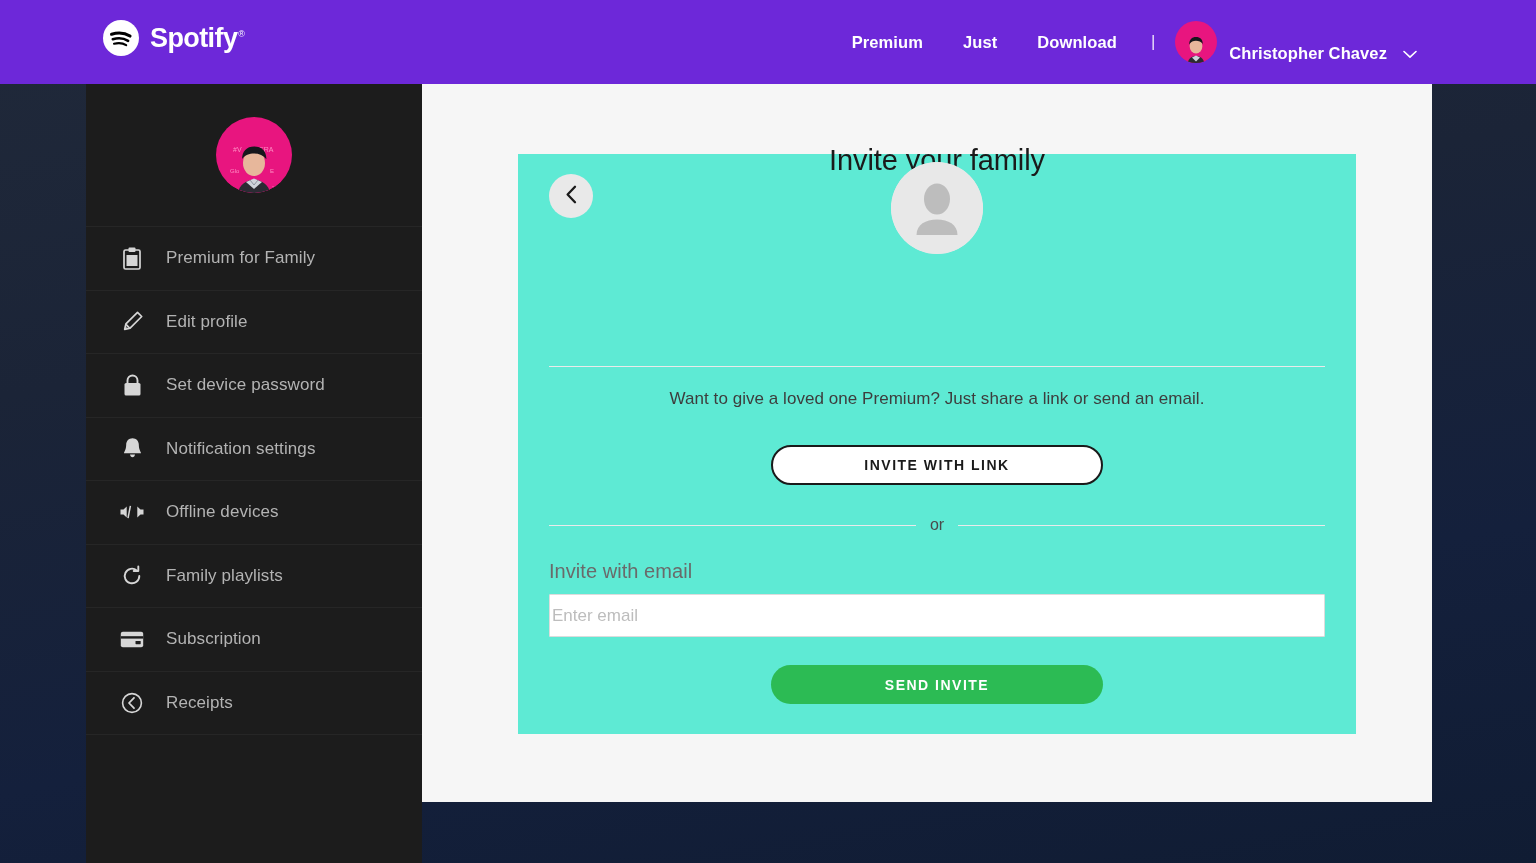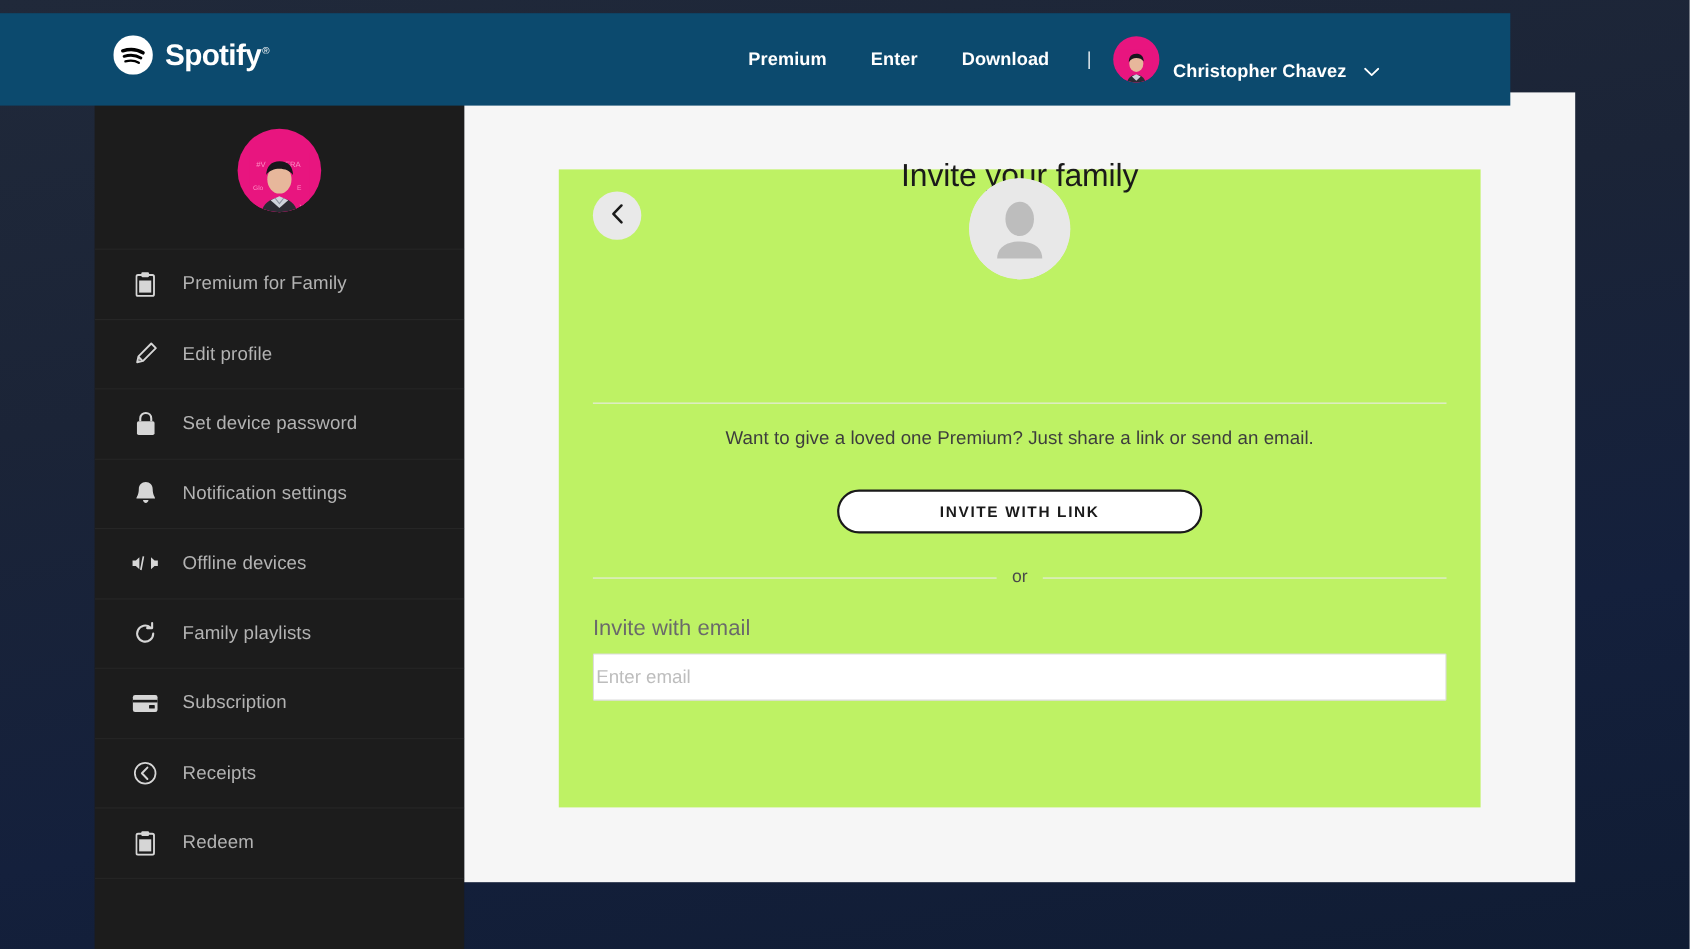"Spotify®" .topbar { background: #0c4a6e -> #6d28d9; top: 12px -> 0; width: 1373px -> 1536px }
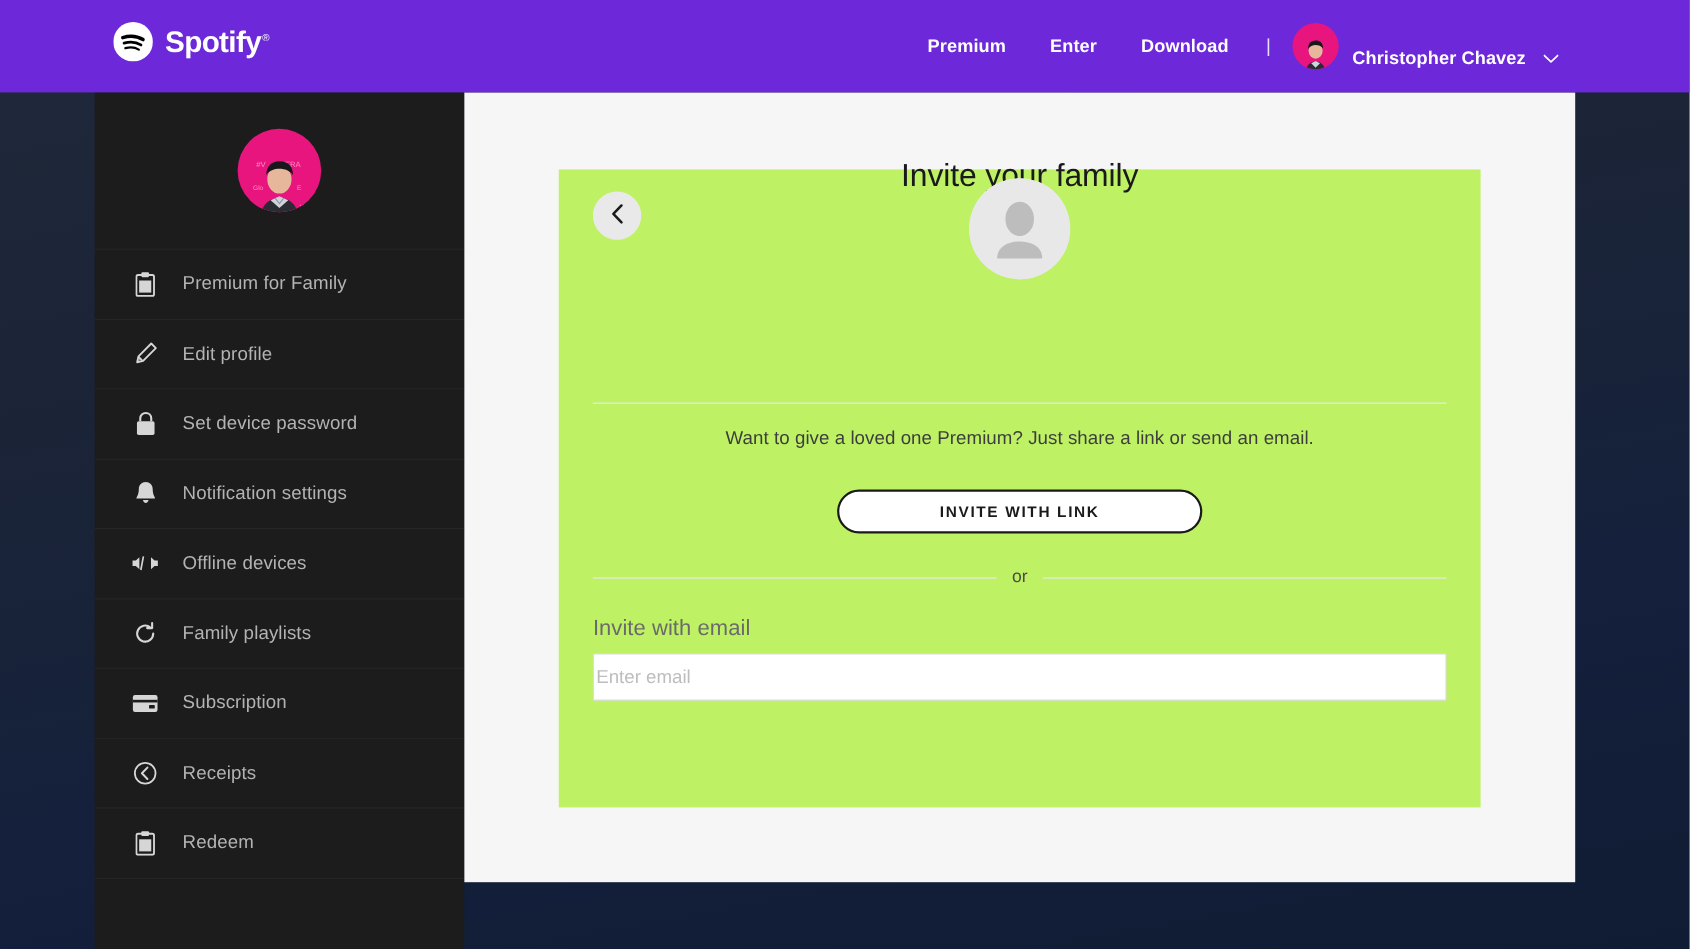"Enter" a.topnav-link { text: Enter -> Just }
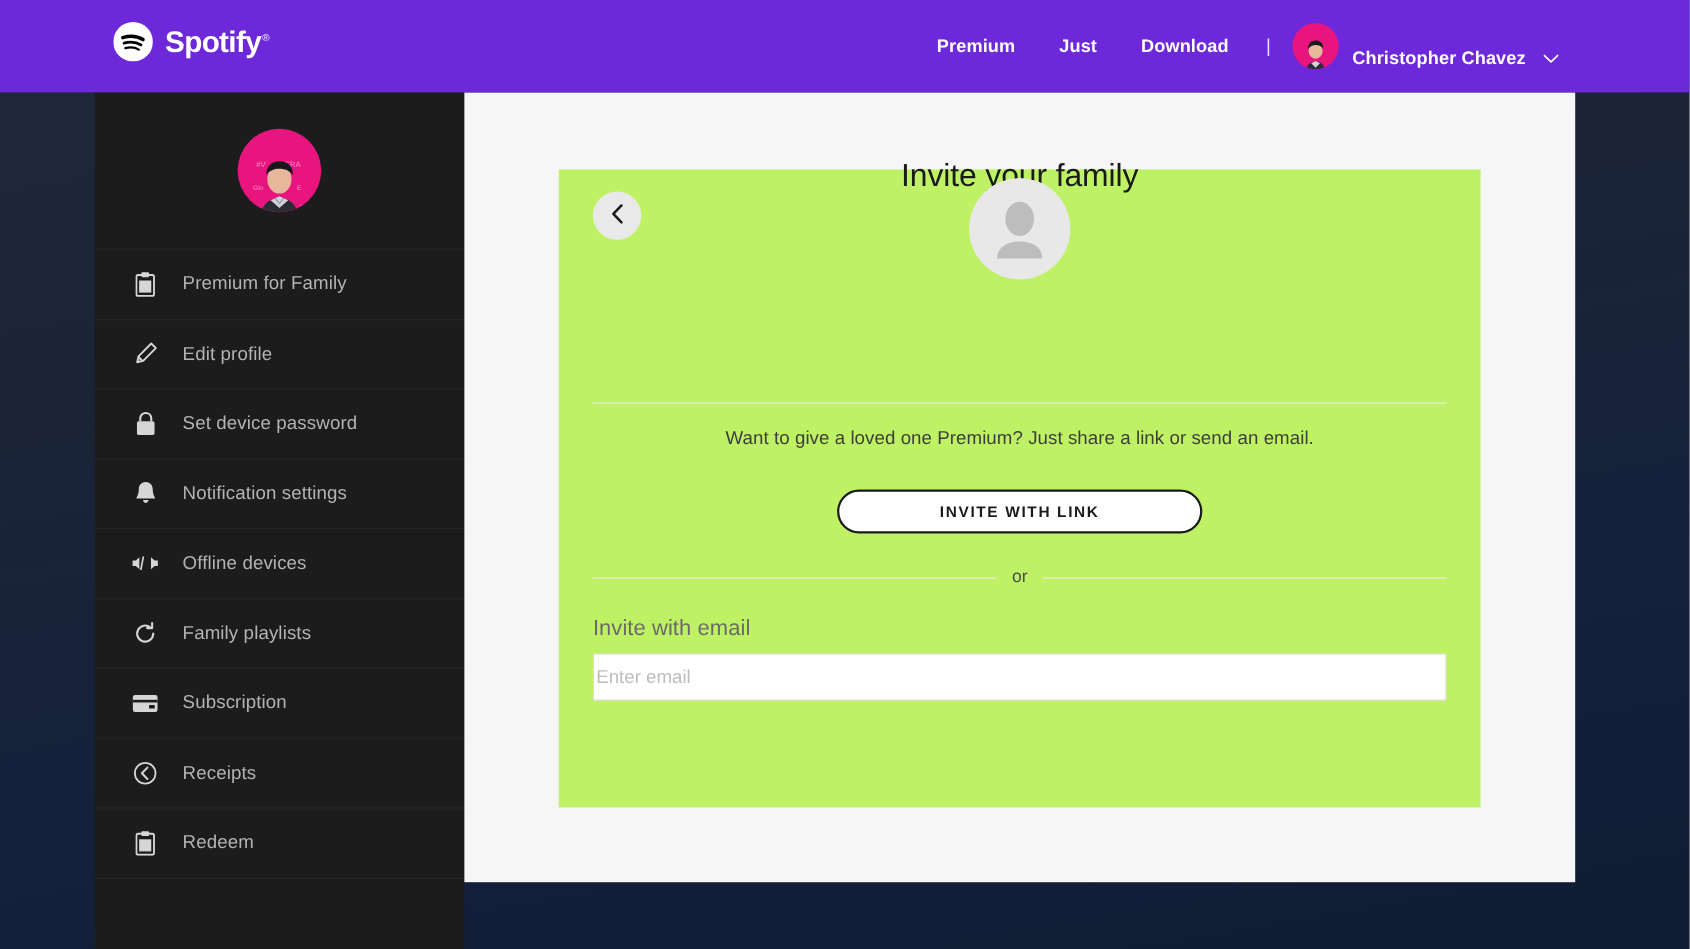"Invite your family" .card { background: #bef264 -> #5eead4; left: 86px -> 96px }
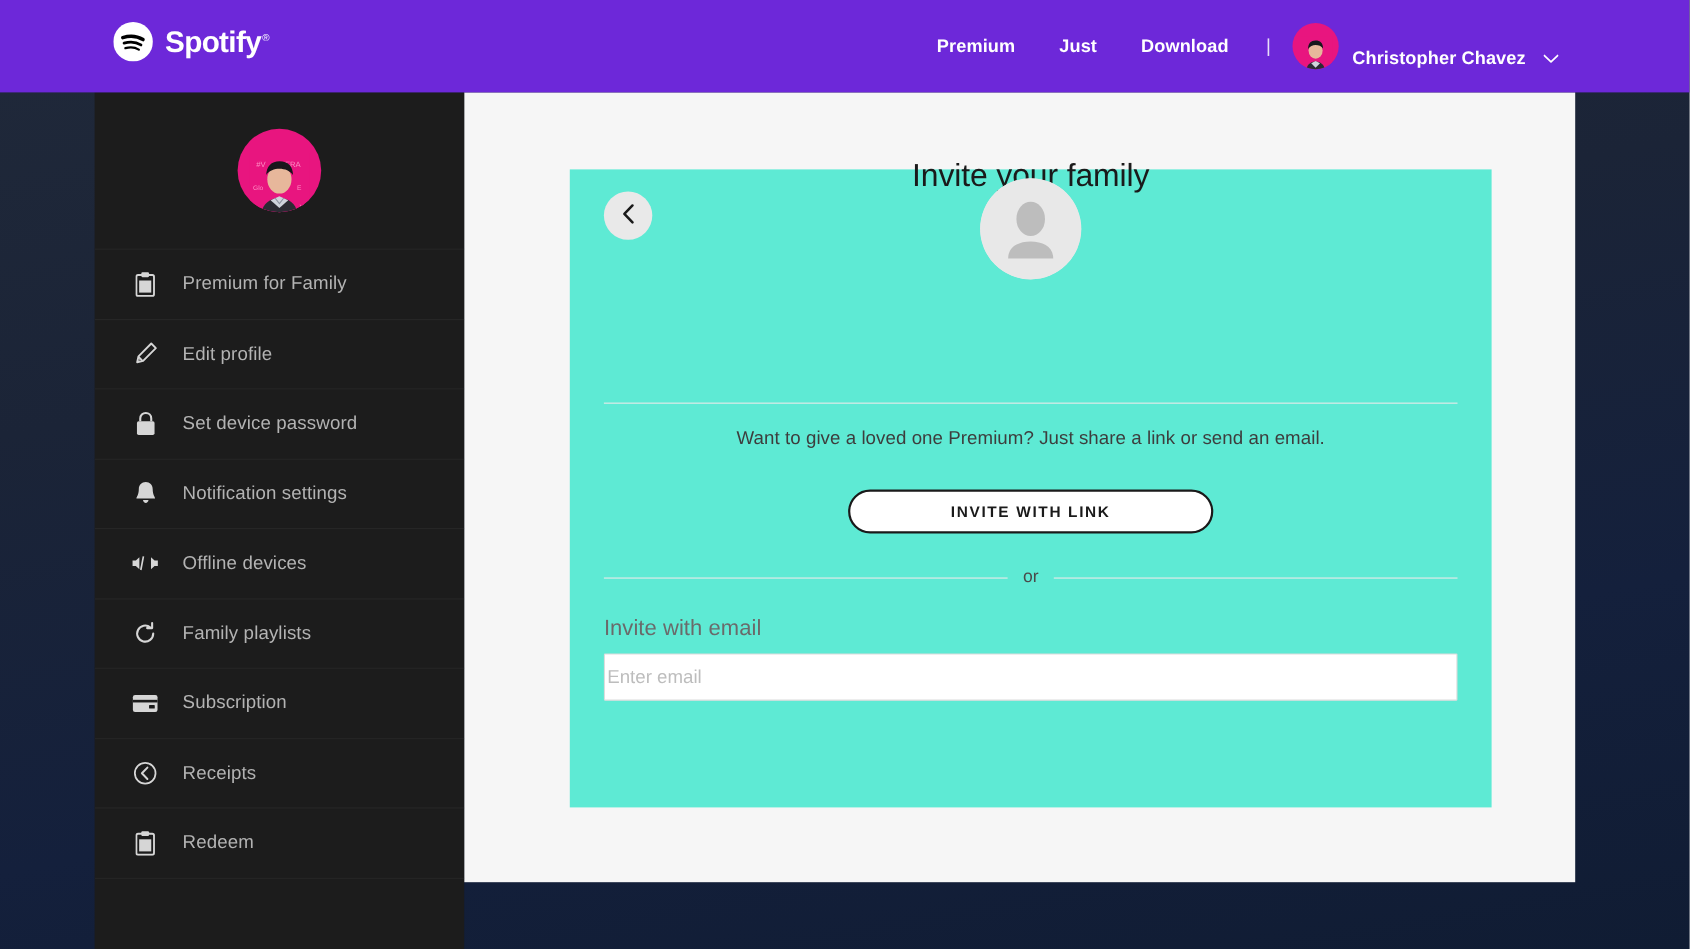"SEND INVITE" button.btn-green { html: none -> <button>SEND INVITE</button> }
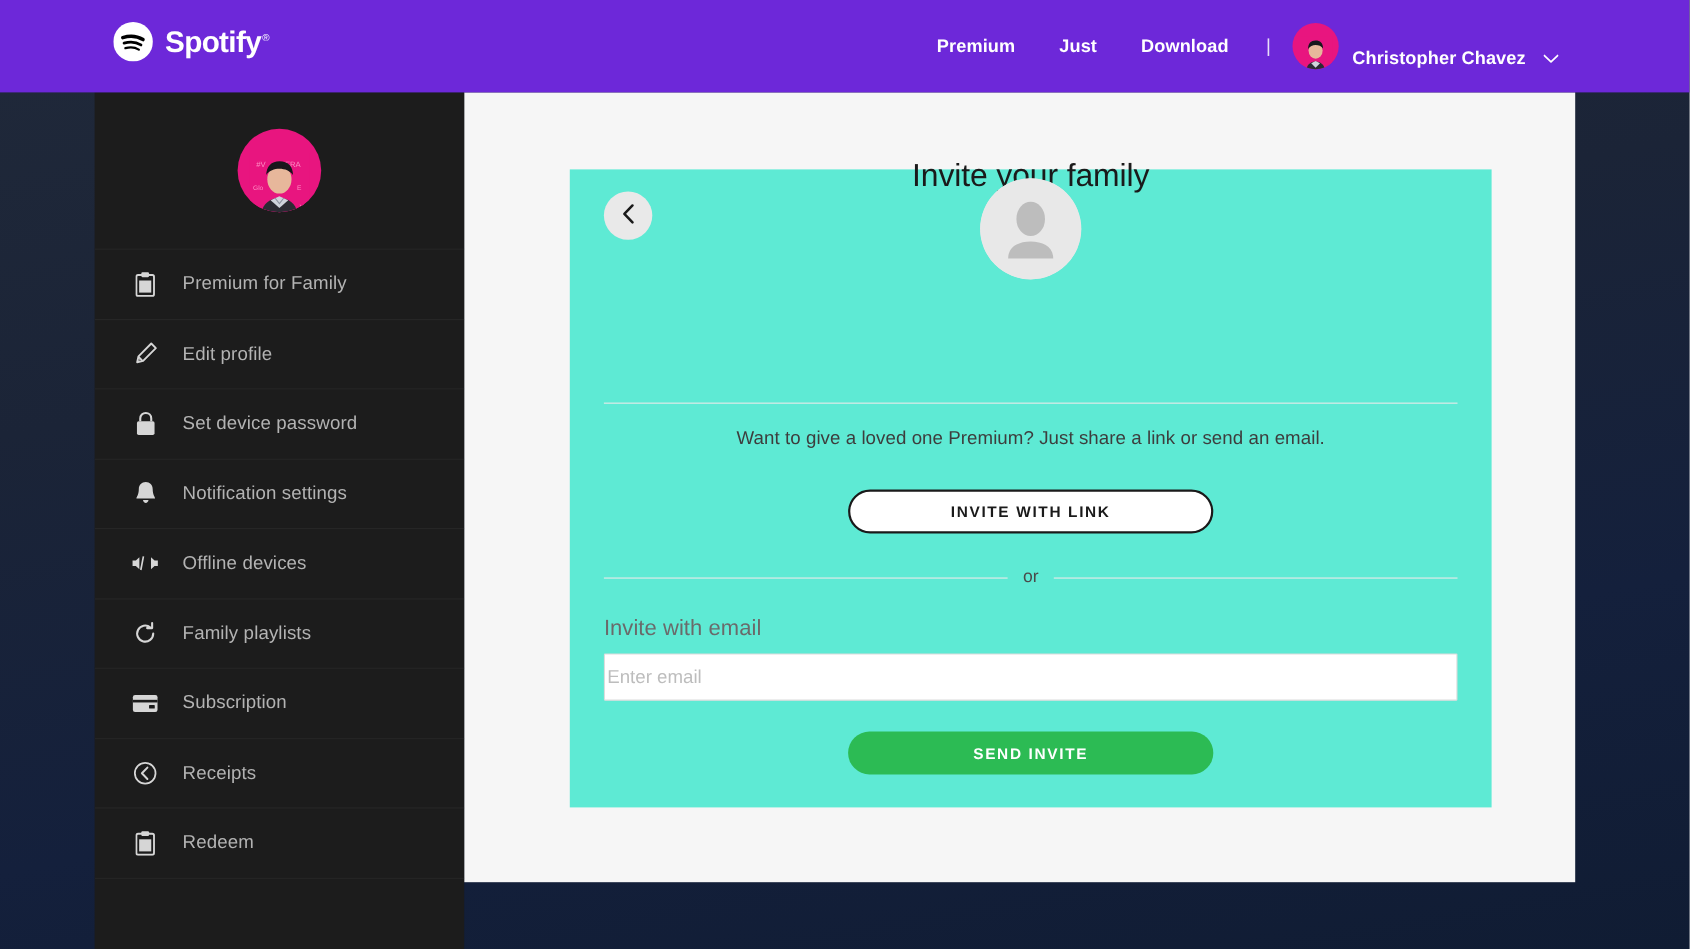"Redeem" div.side-item { html: <div> <span> <svg> <rect></rect> <rect></rect> <rect></rect> </svg> </span> <span>Redeem</span> </div> -> none }
